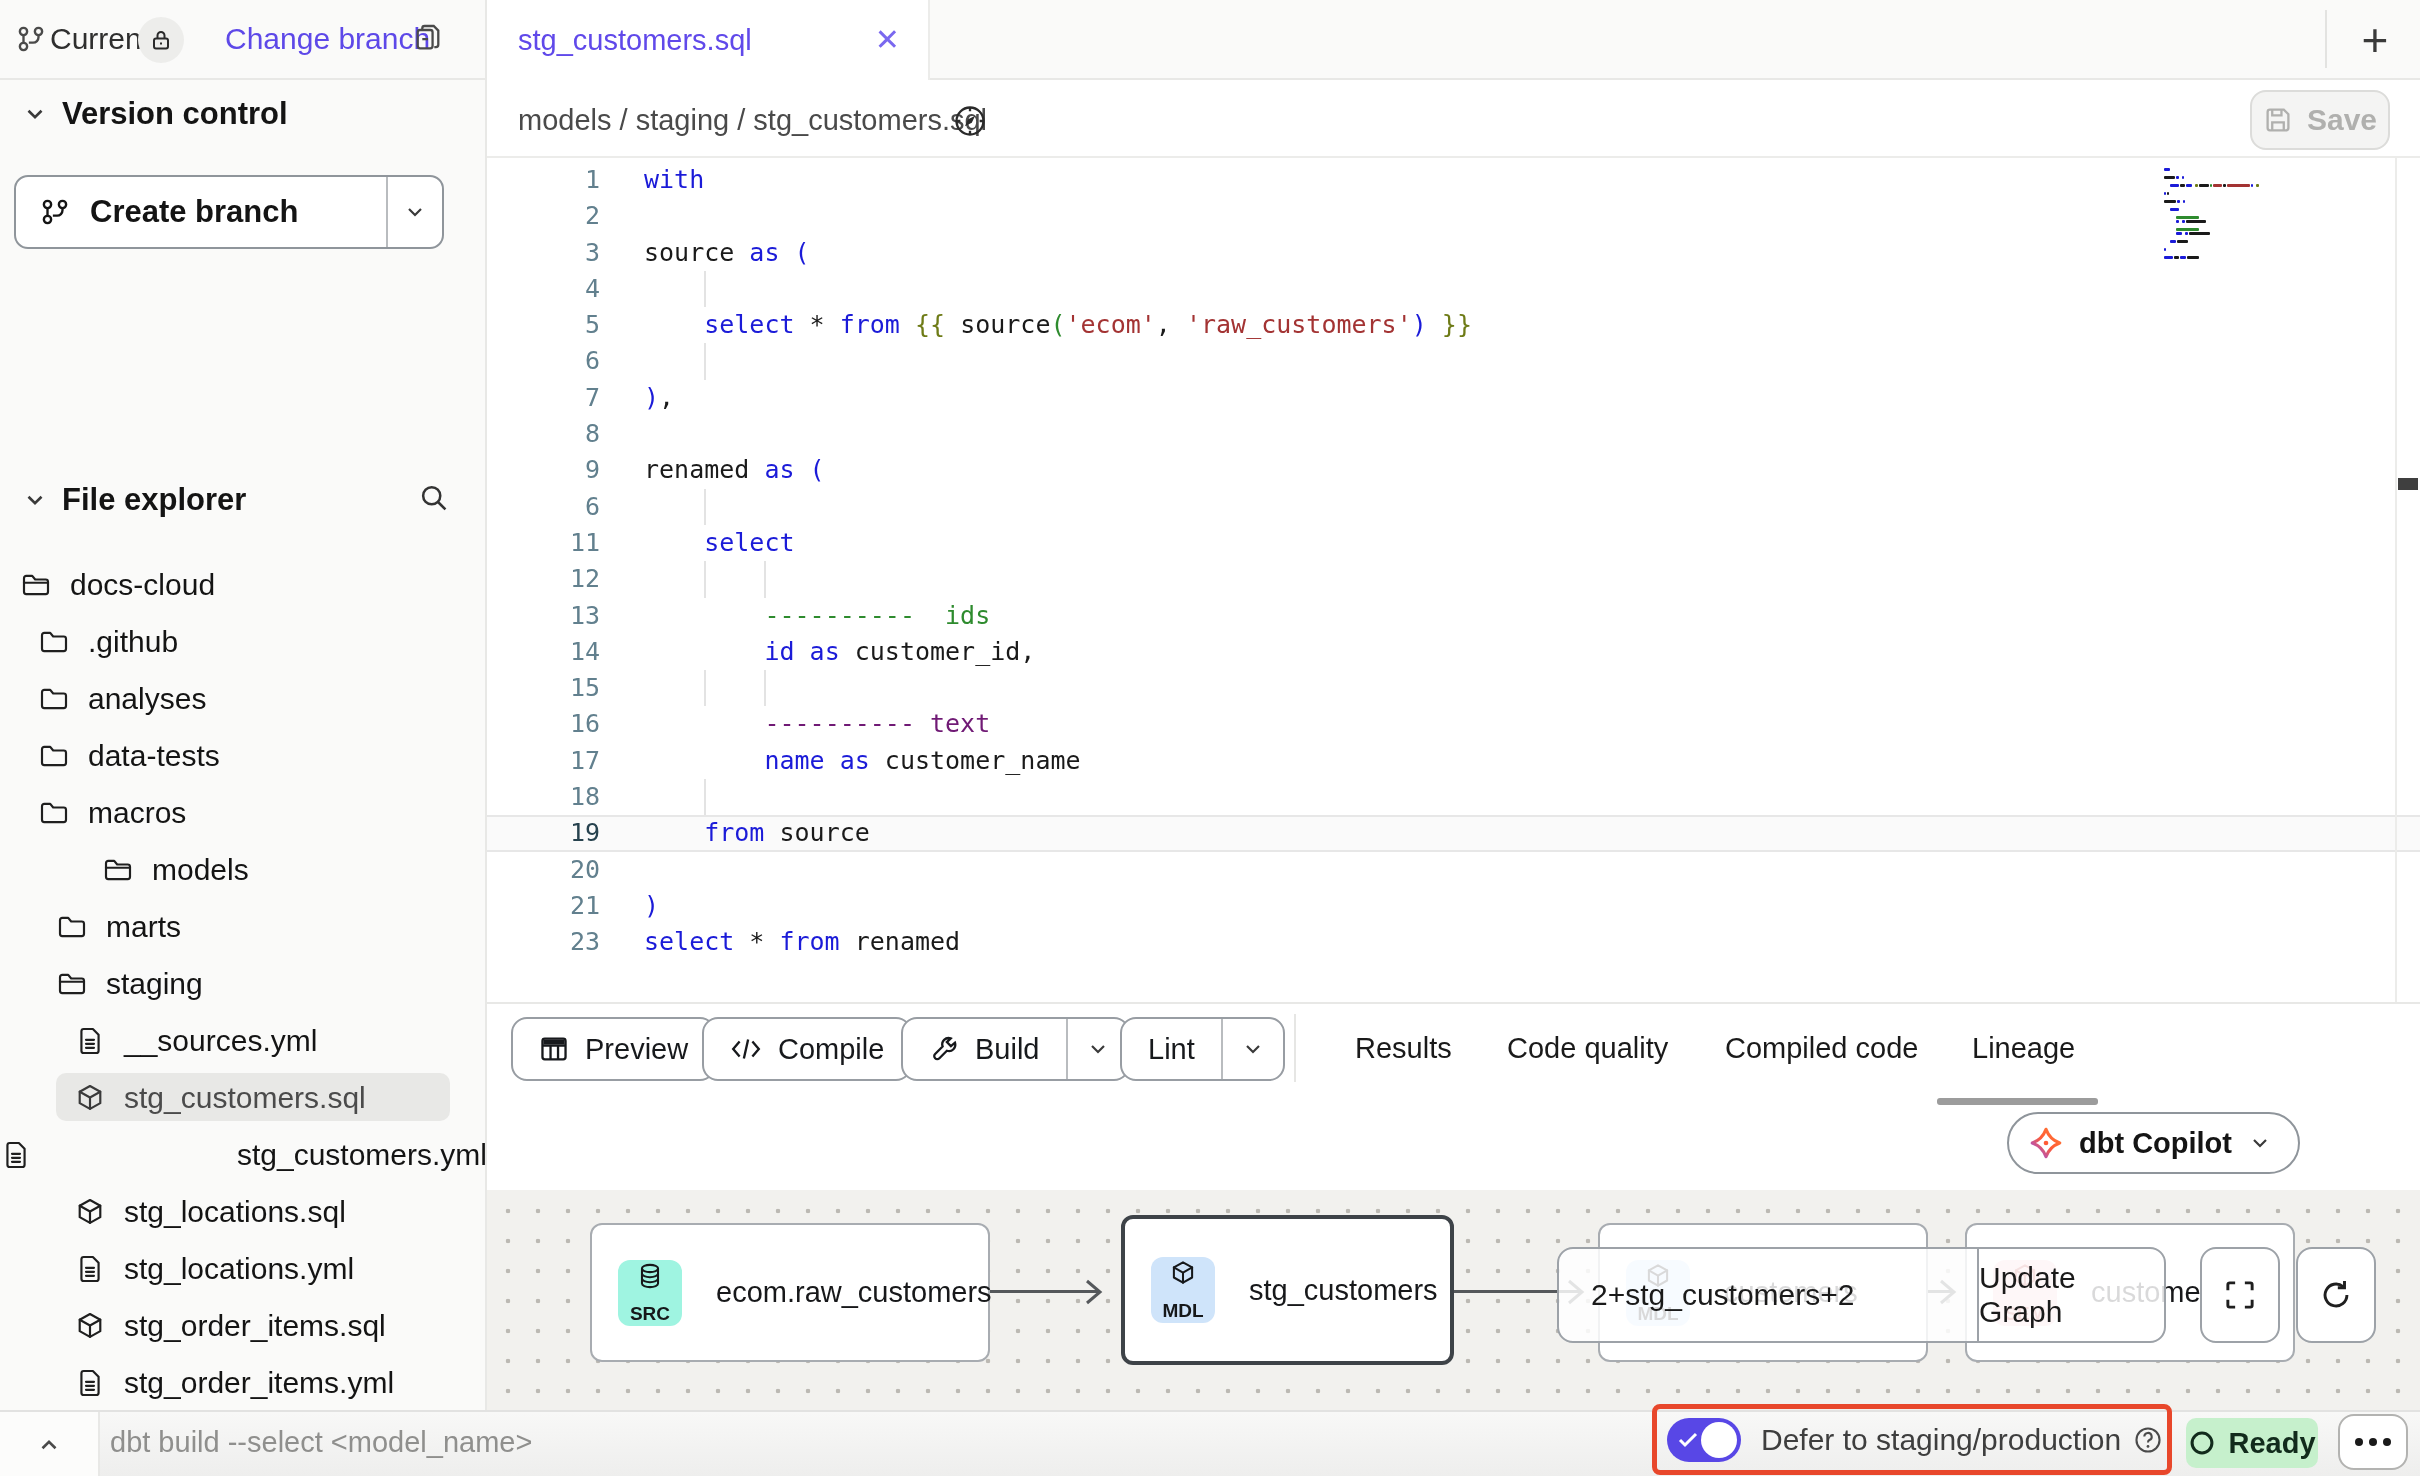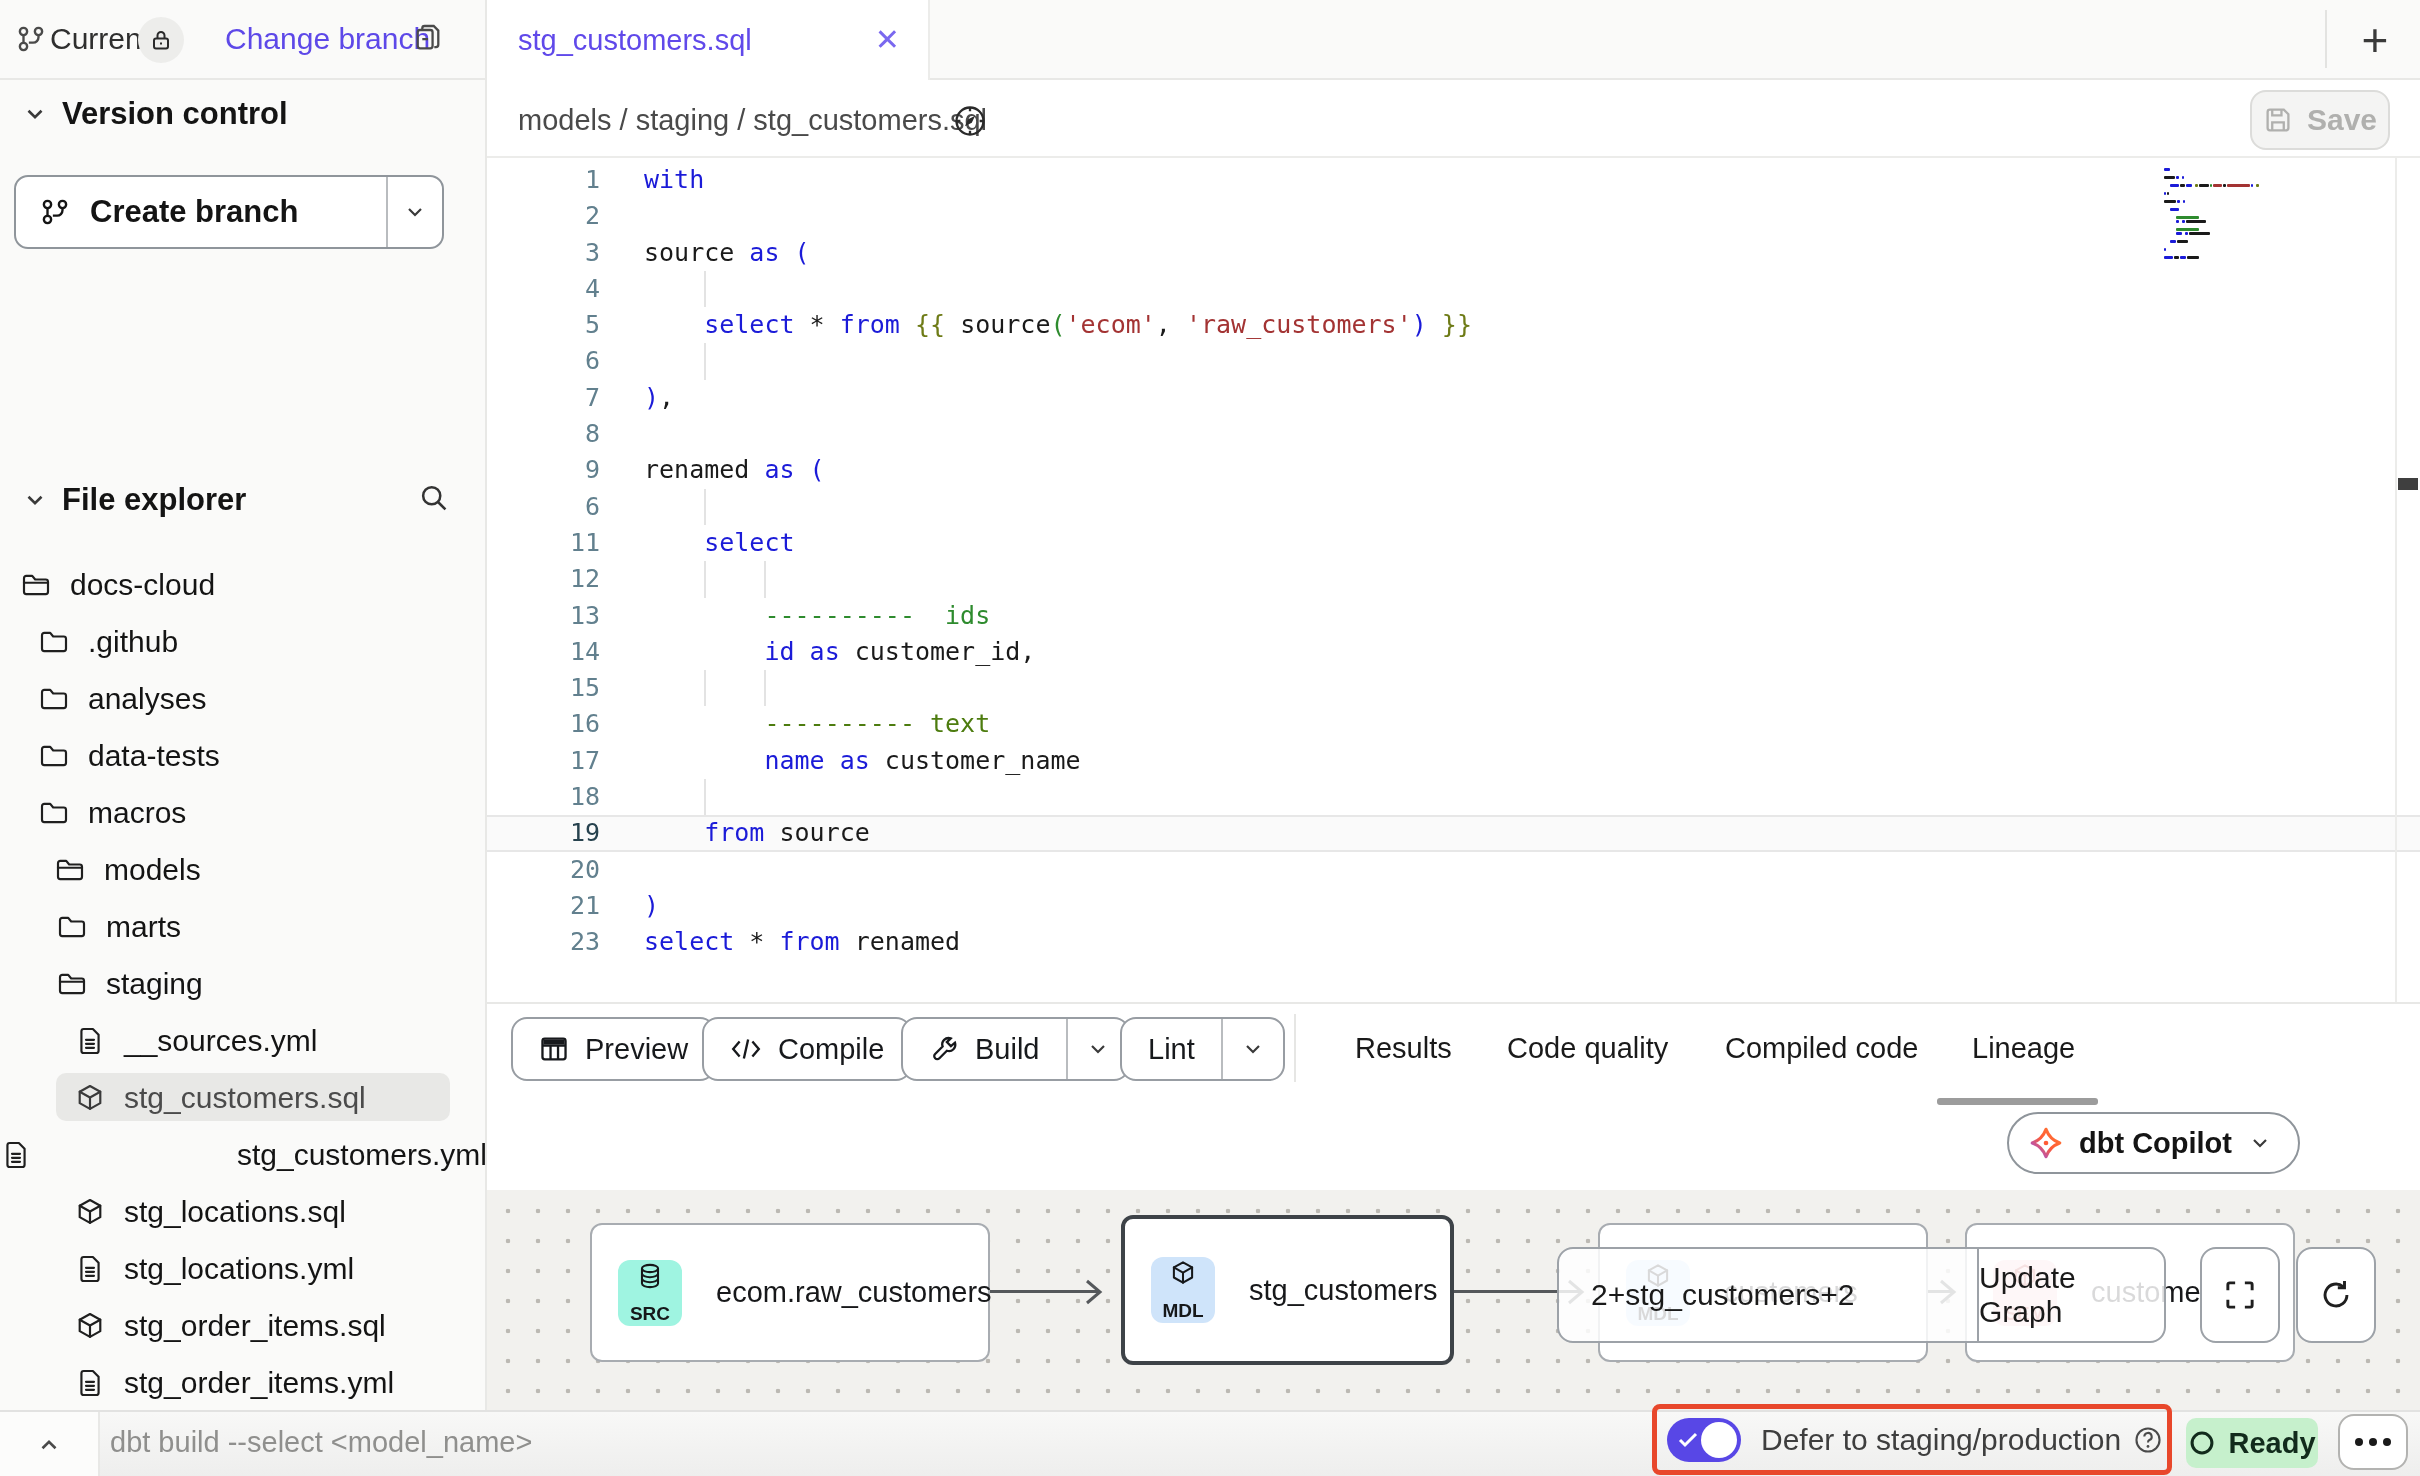"---------- text" span { color: #4d7c0f -> #701a75 }
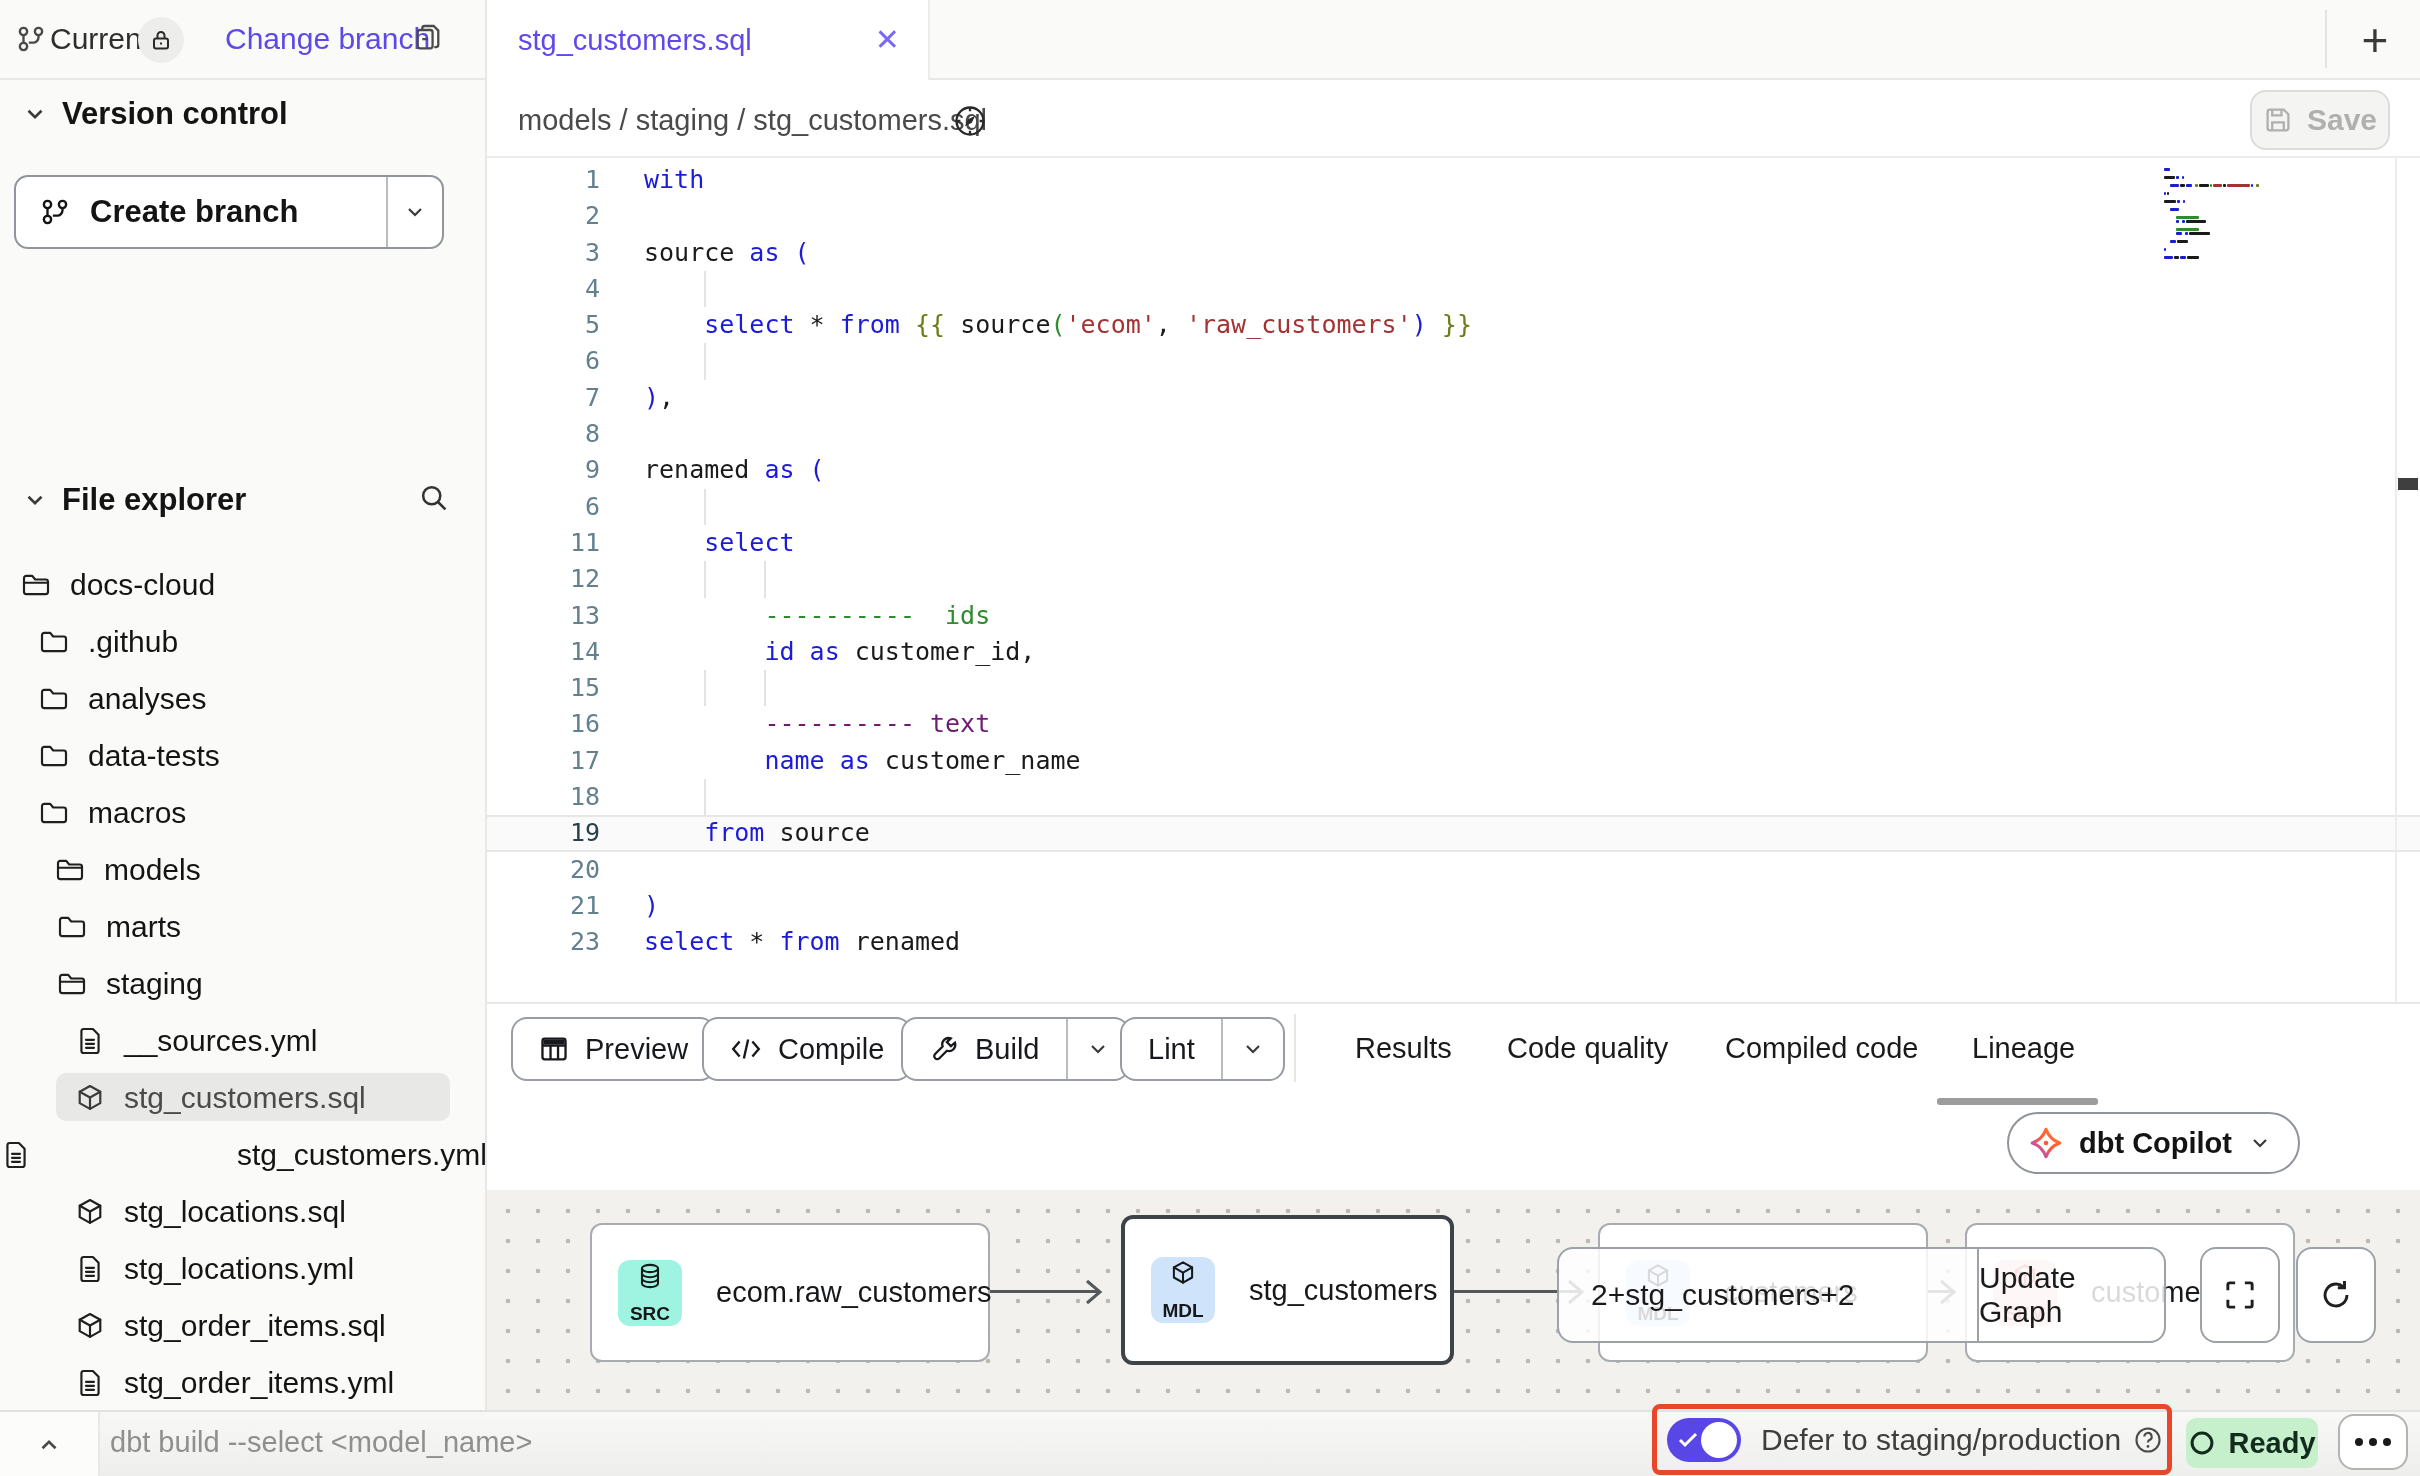"models" div.tree-row { margin-left: none -> 48px }
